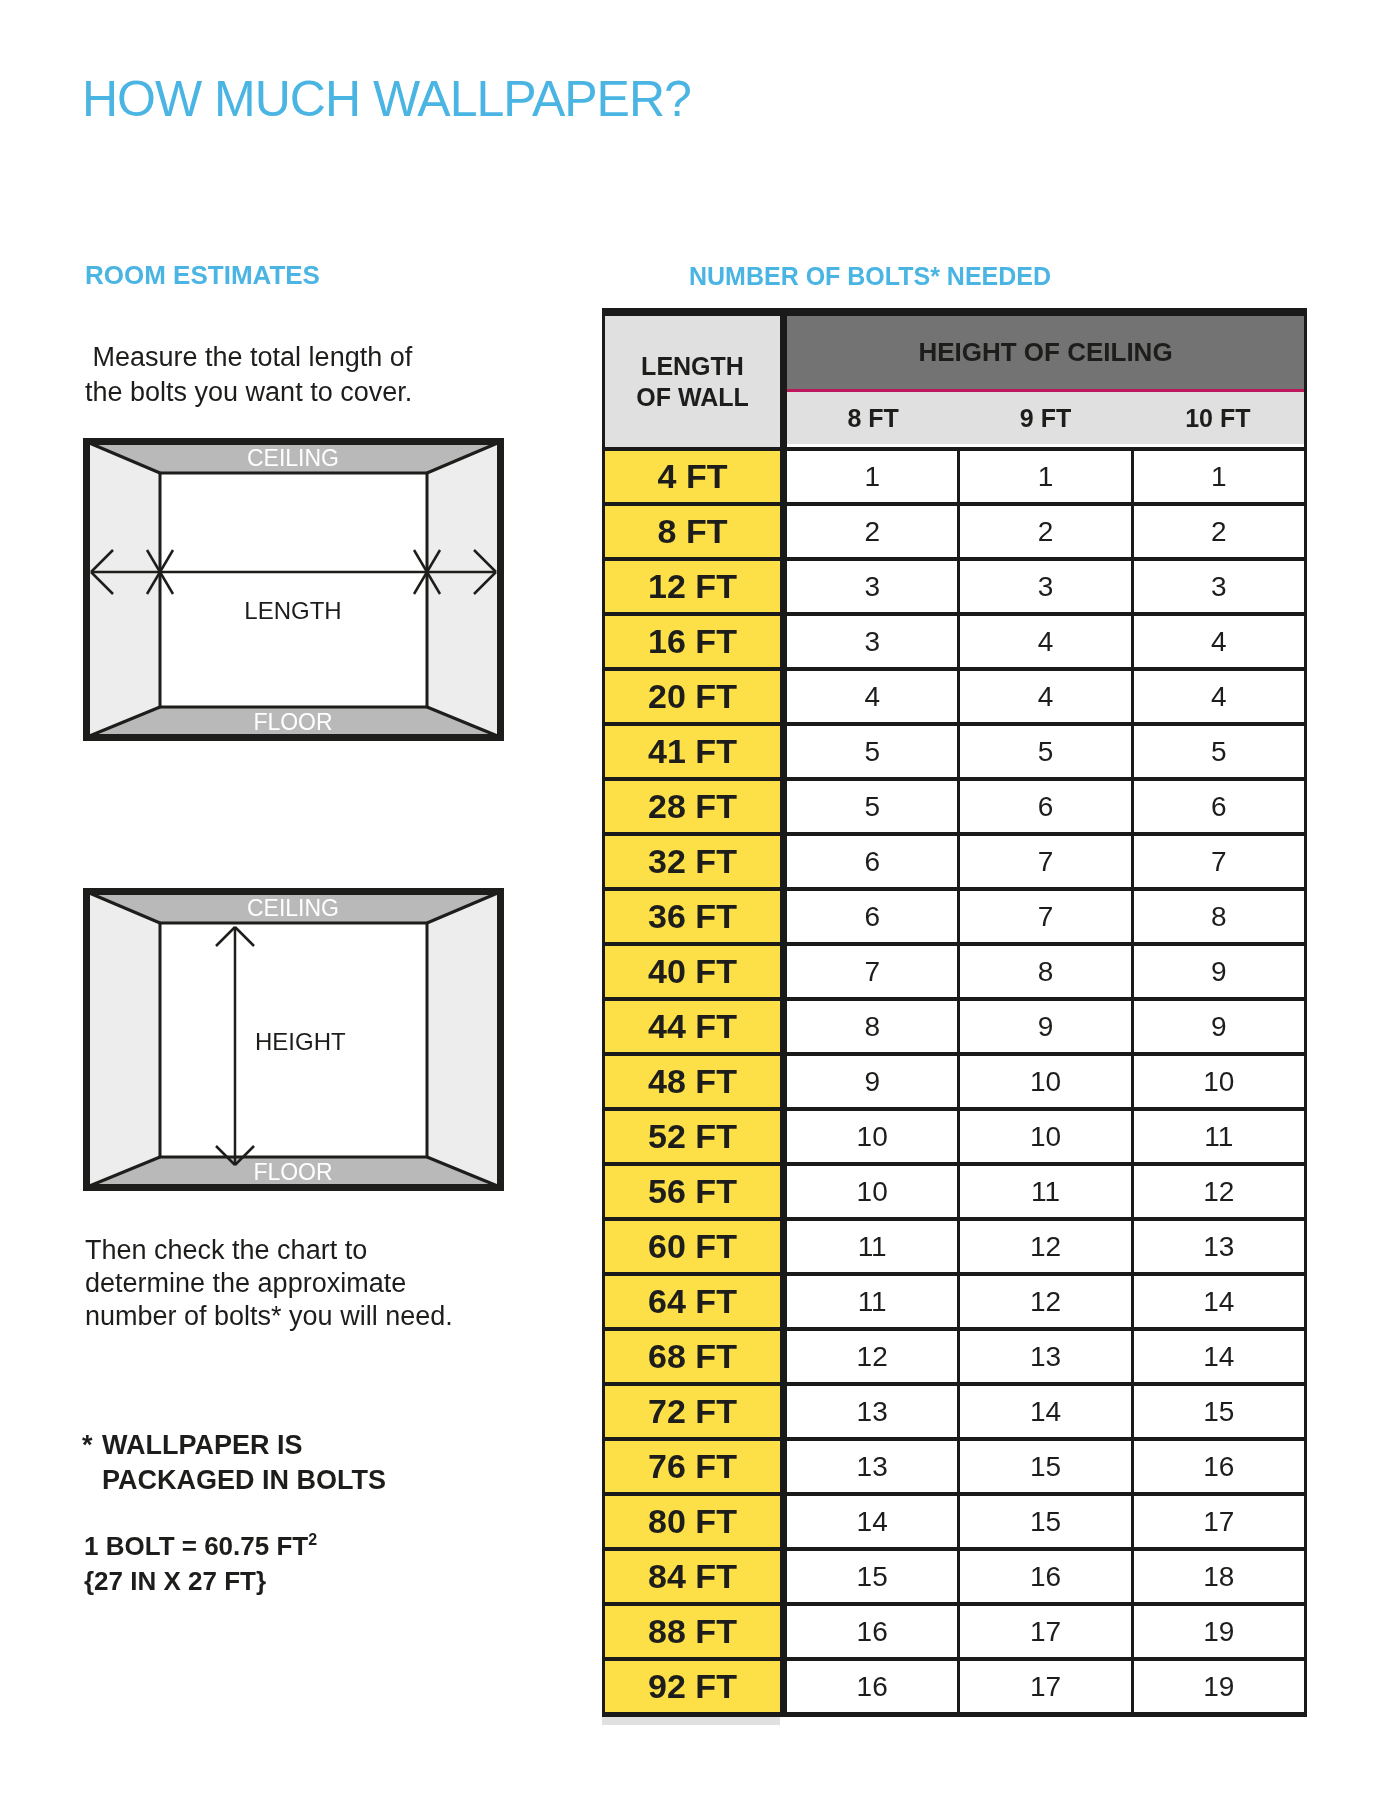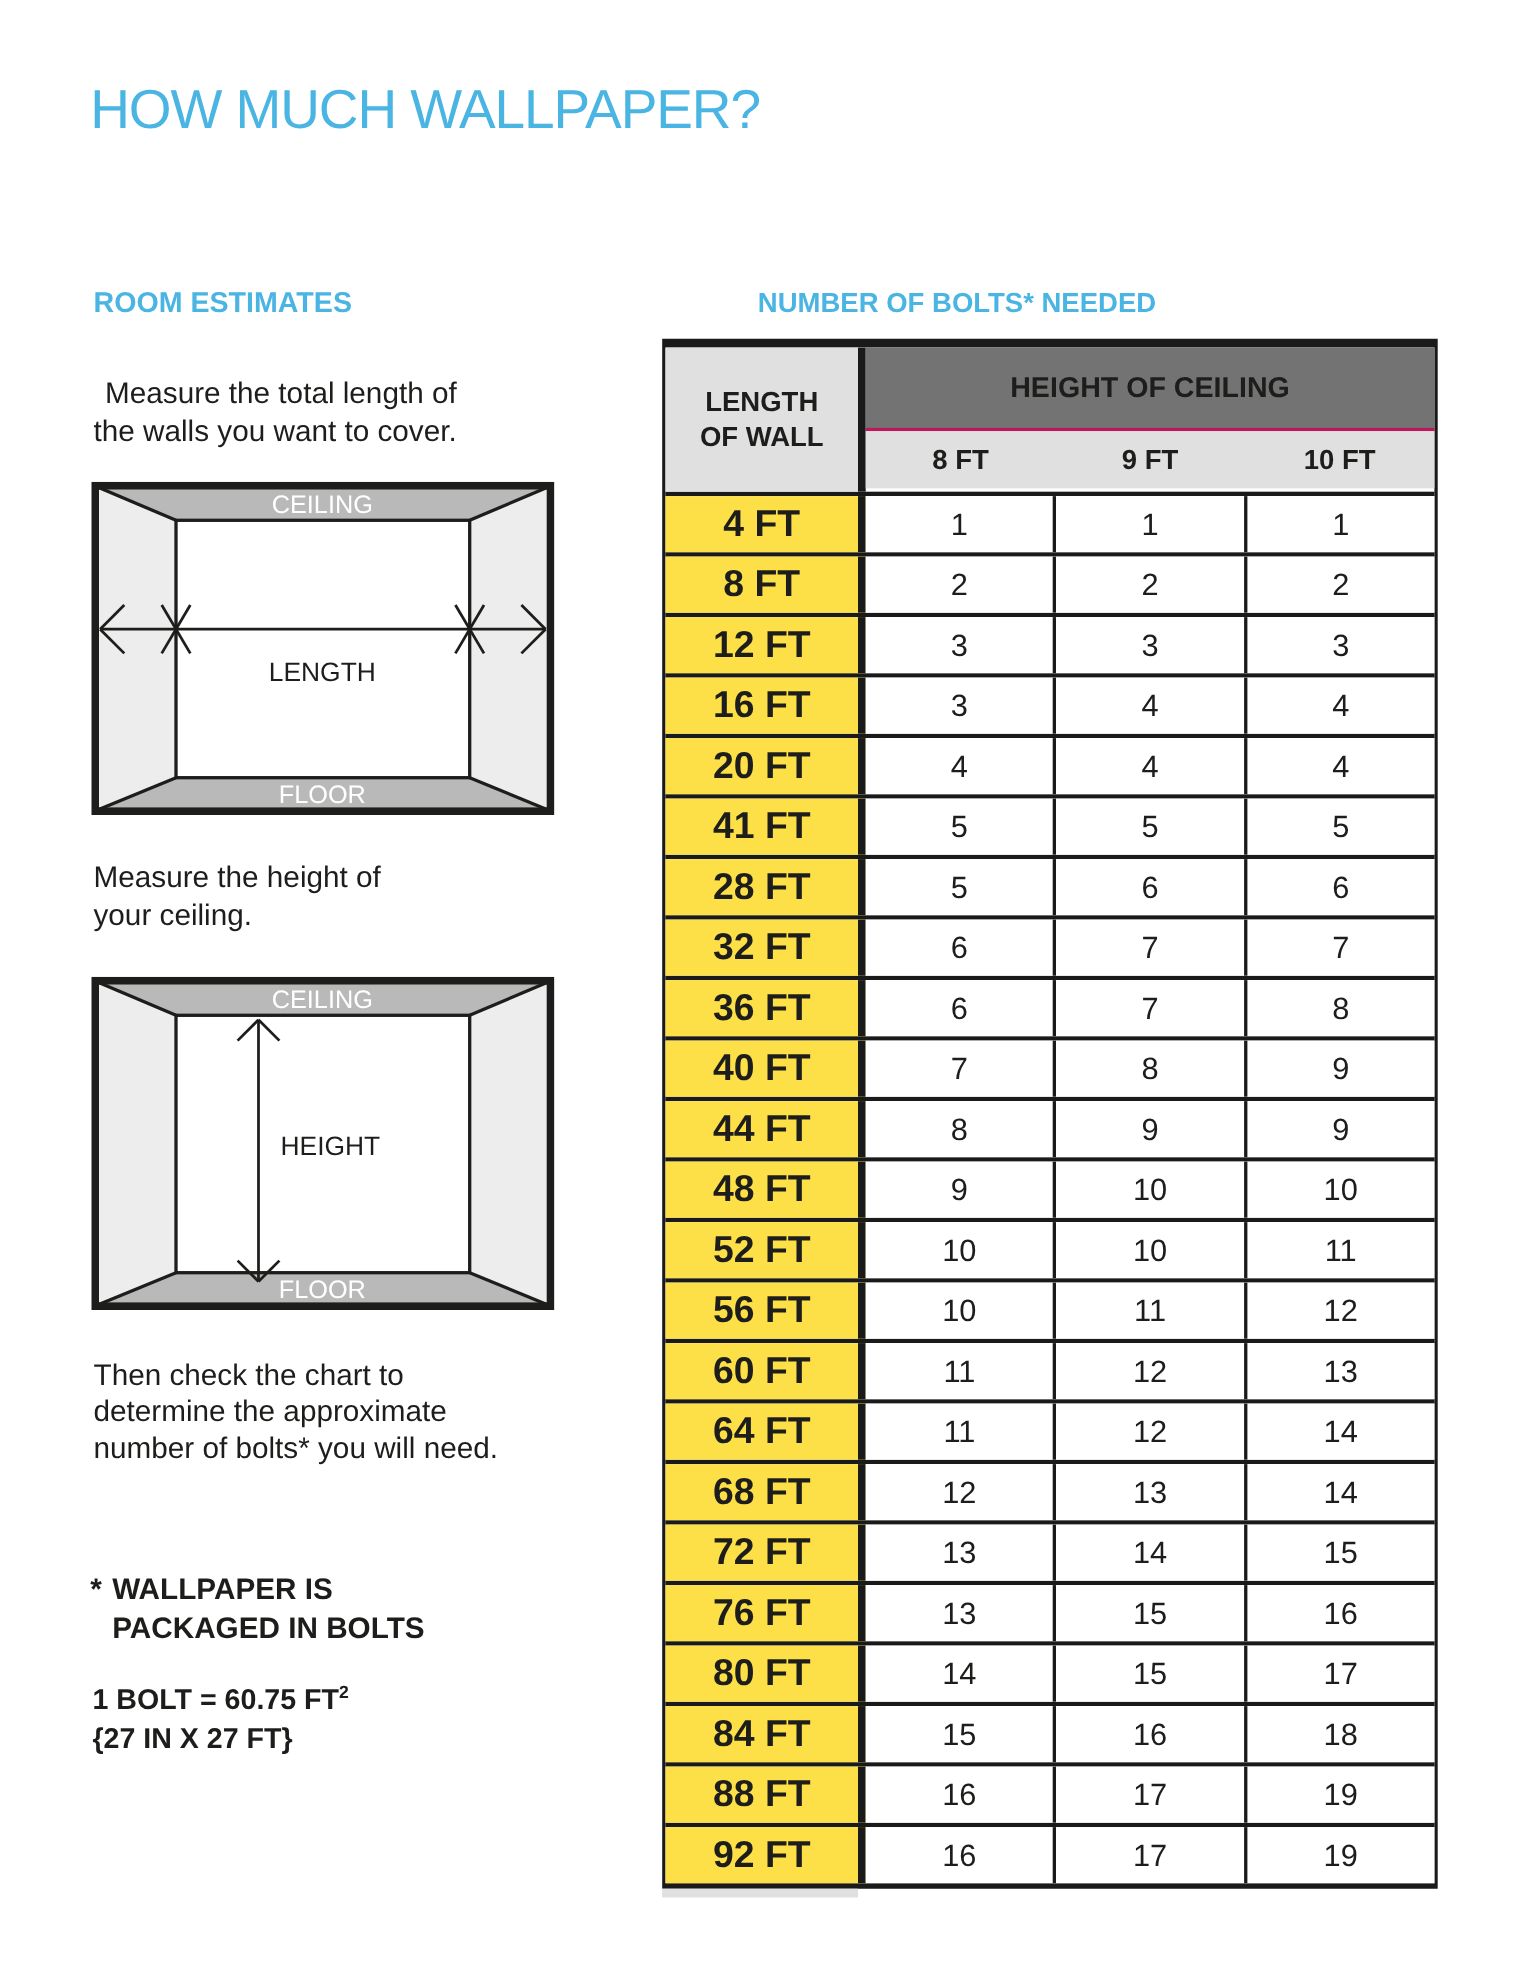"the walls you want to" div { text: walls -> bolts }
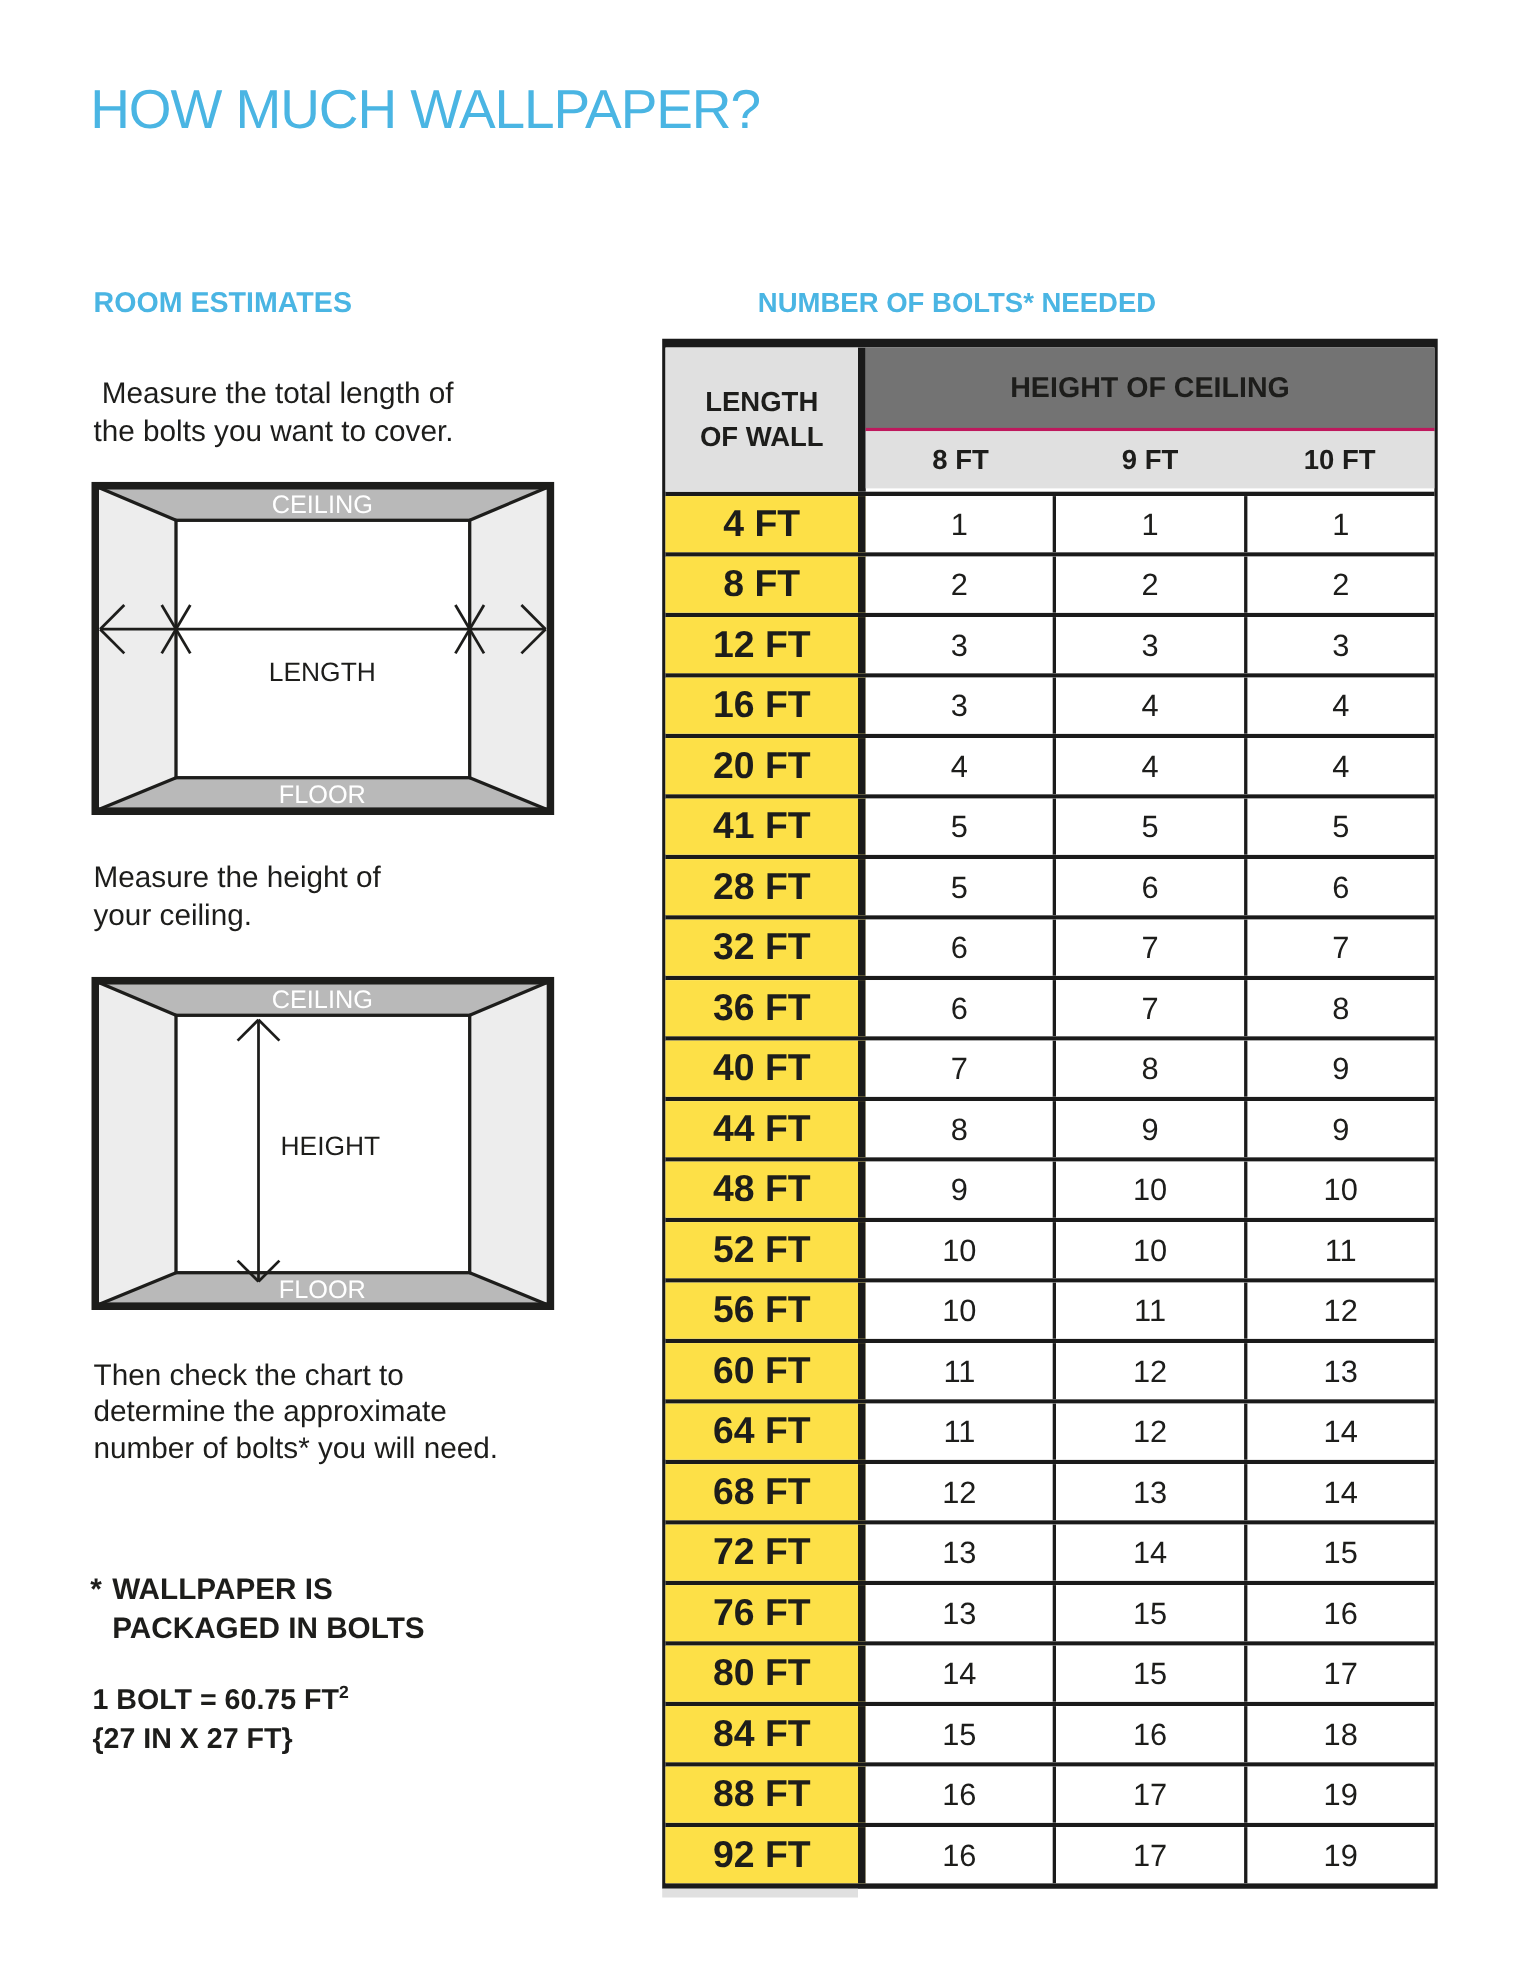"Measure the height of" div.abs { html: <div> <div>Measure the height of</div> <div>your ceiling.</div> </div> -> none }
